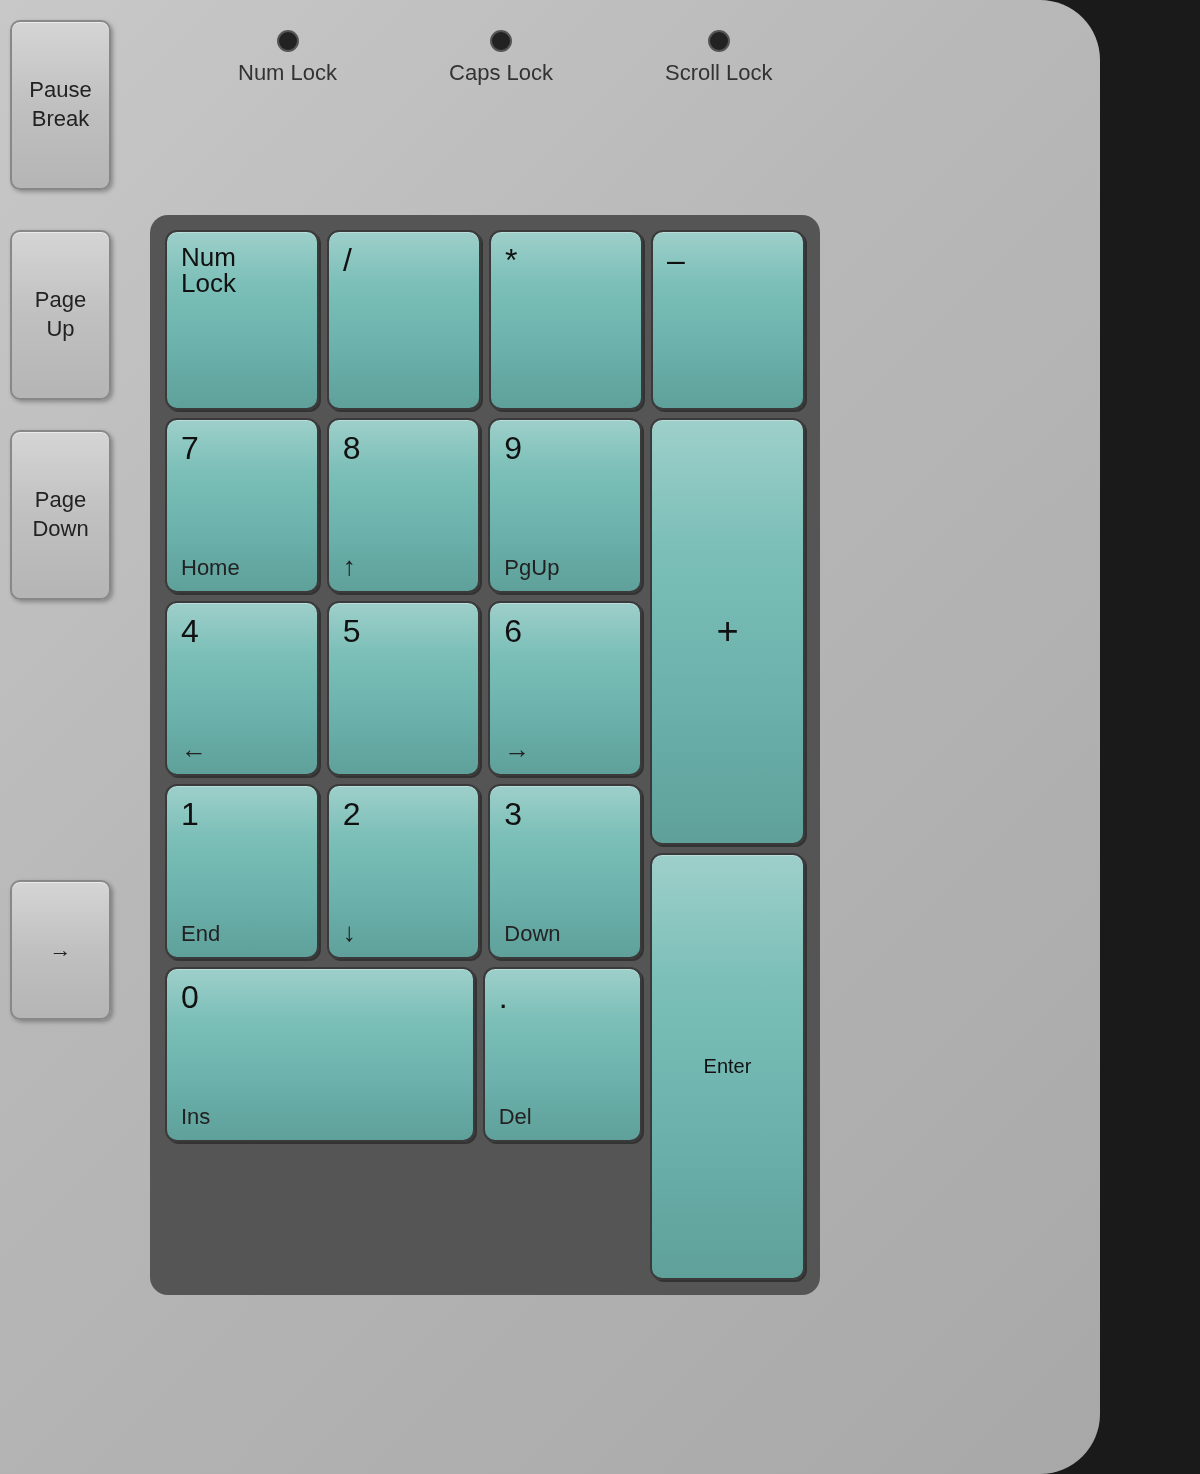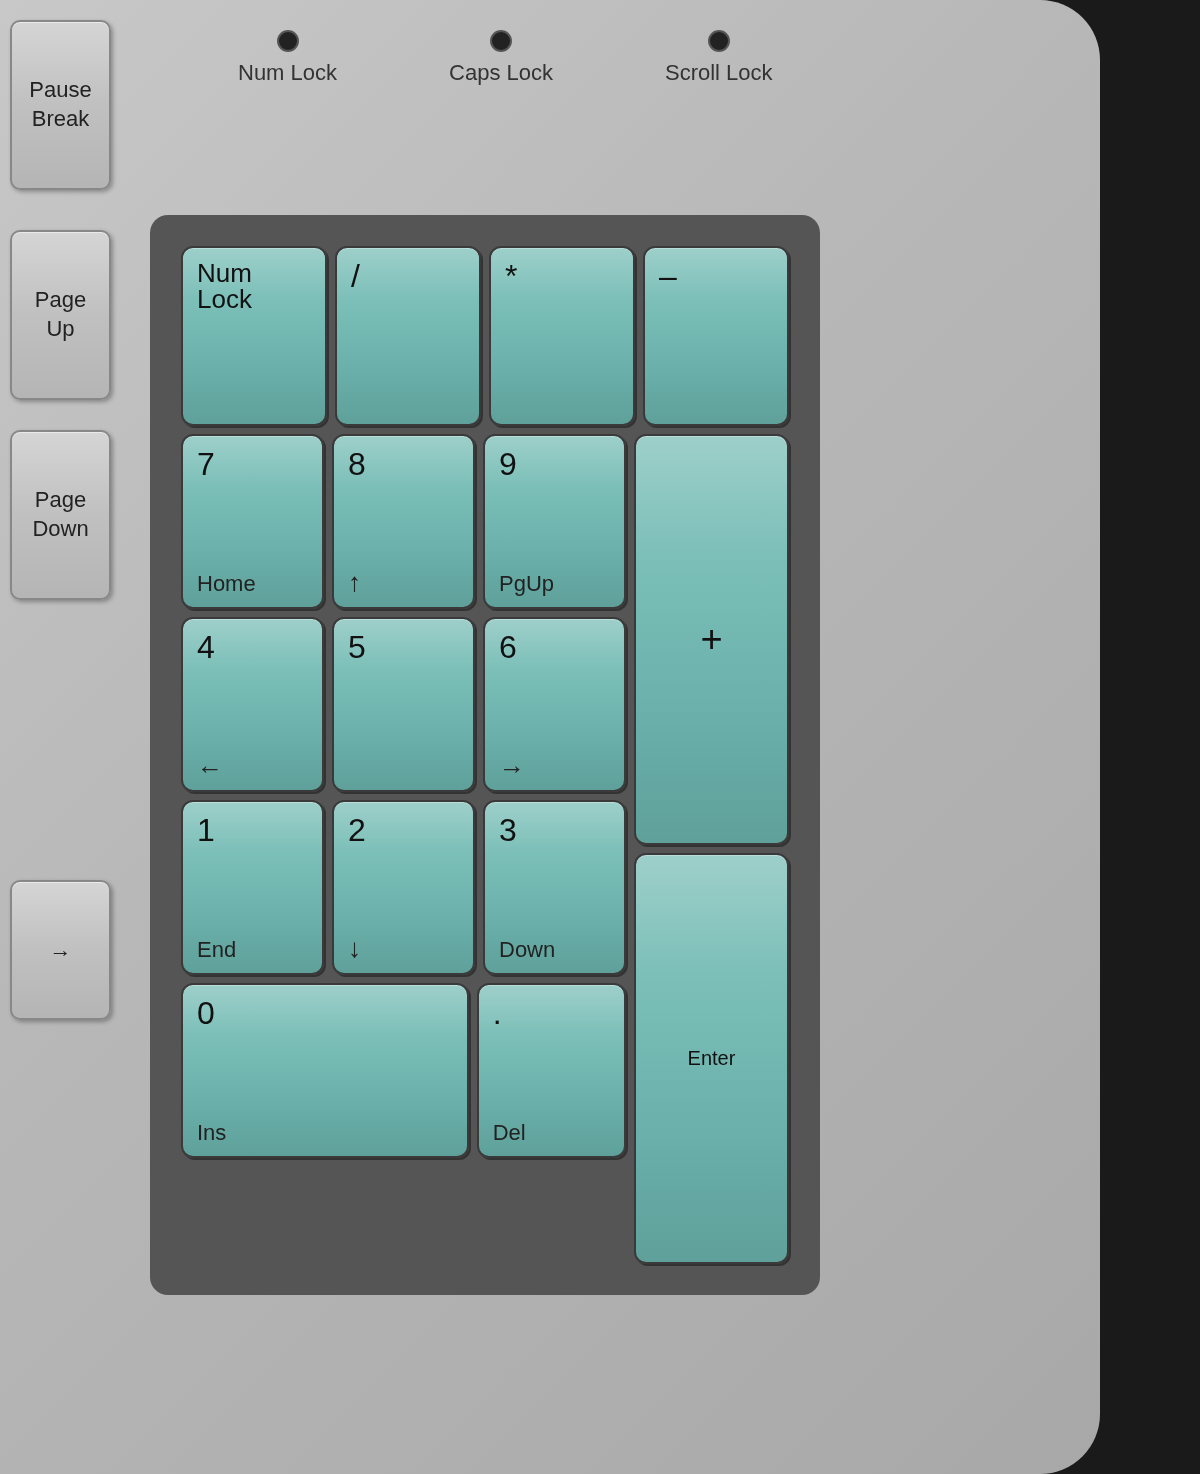"Num" .numpad-container { padding: 31px -> 15px }
